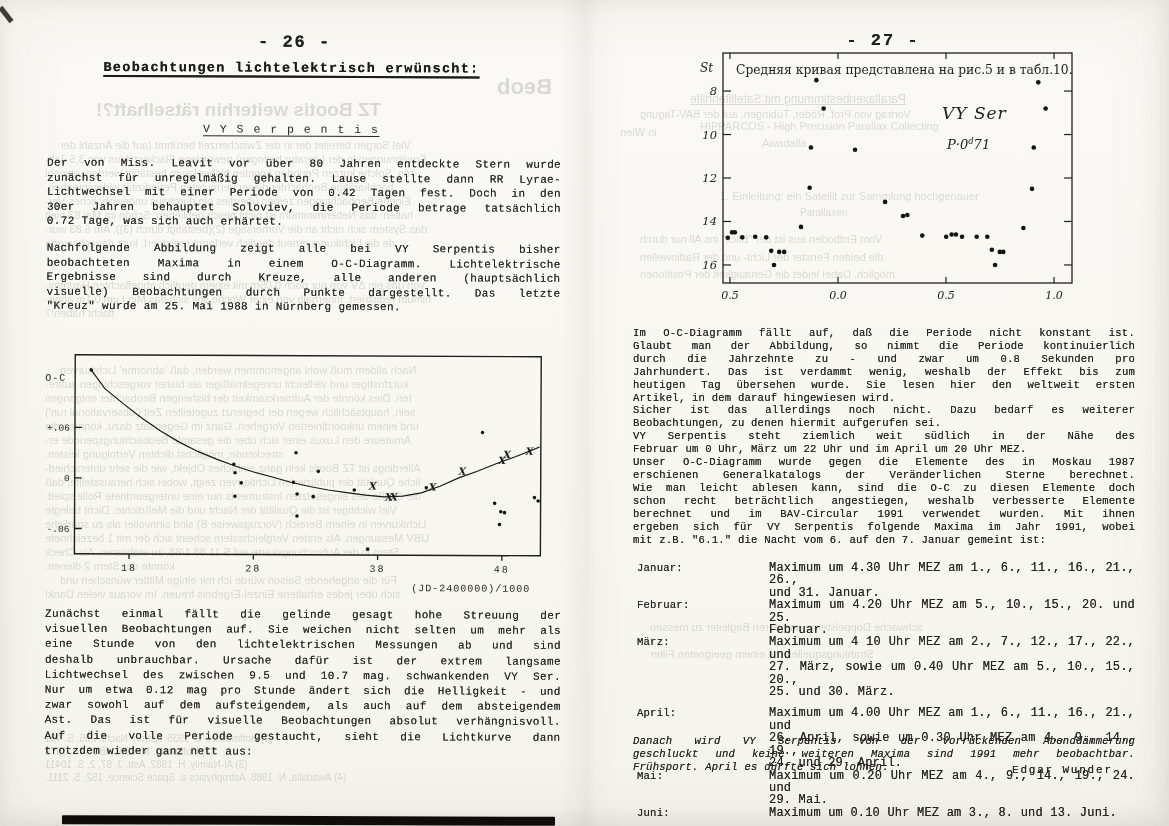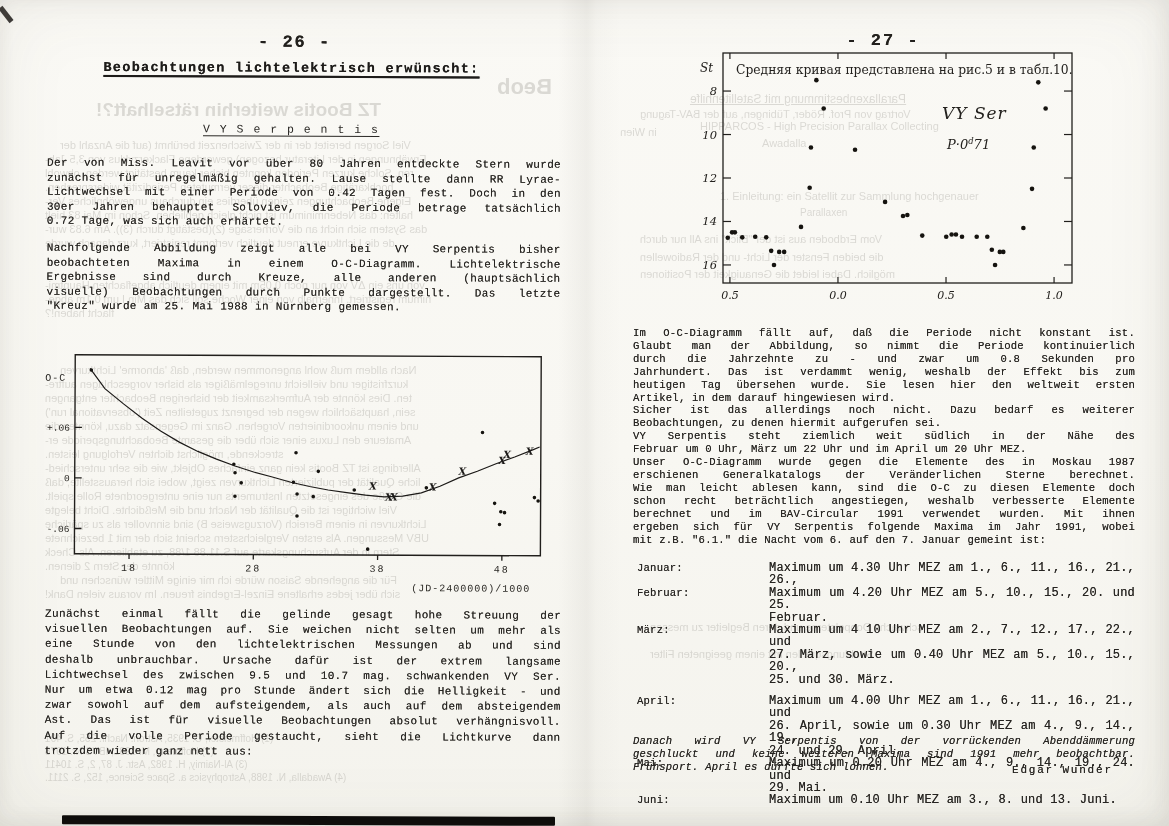"und 31. Januar." div.tline { html: none -> <div>und 31. Januar.</div> }
